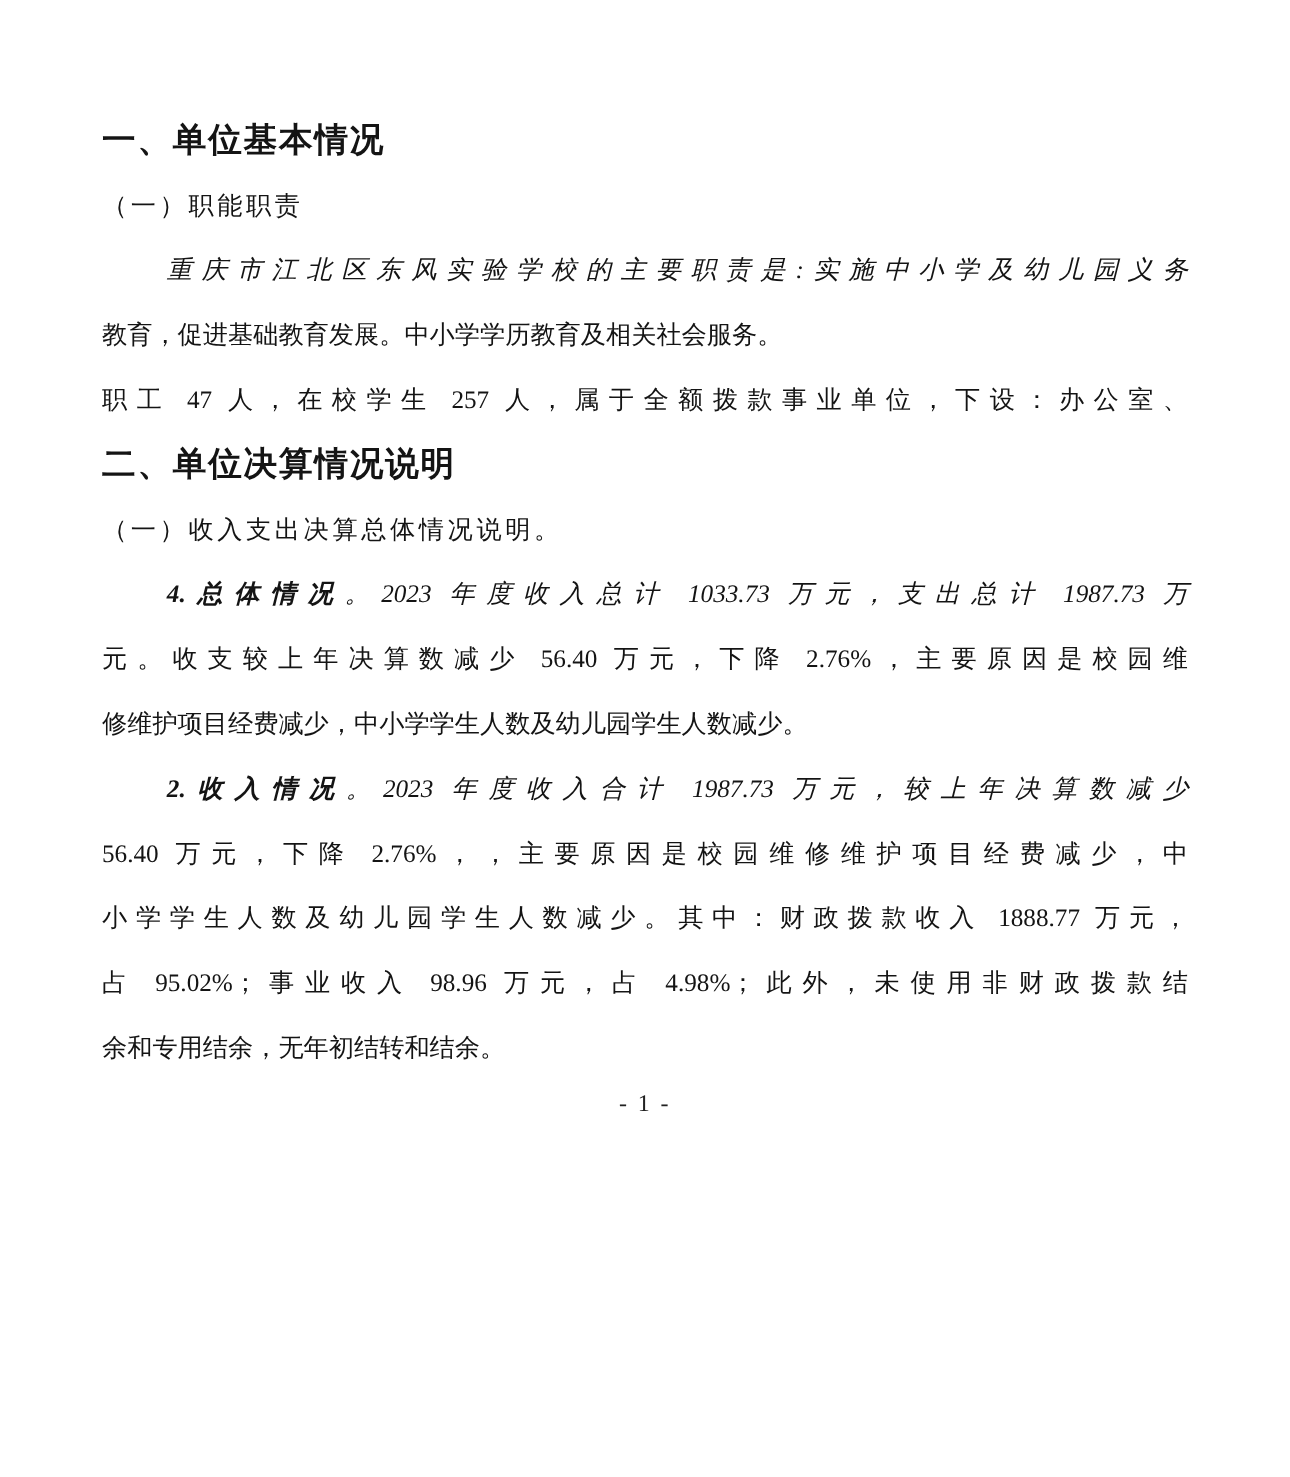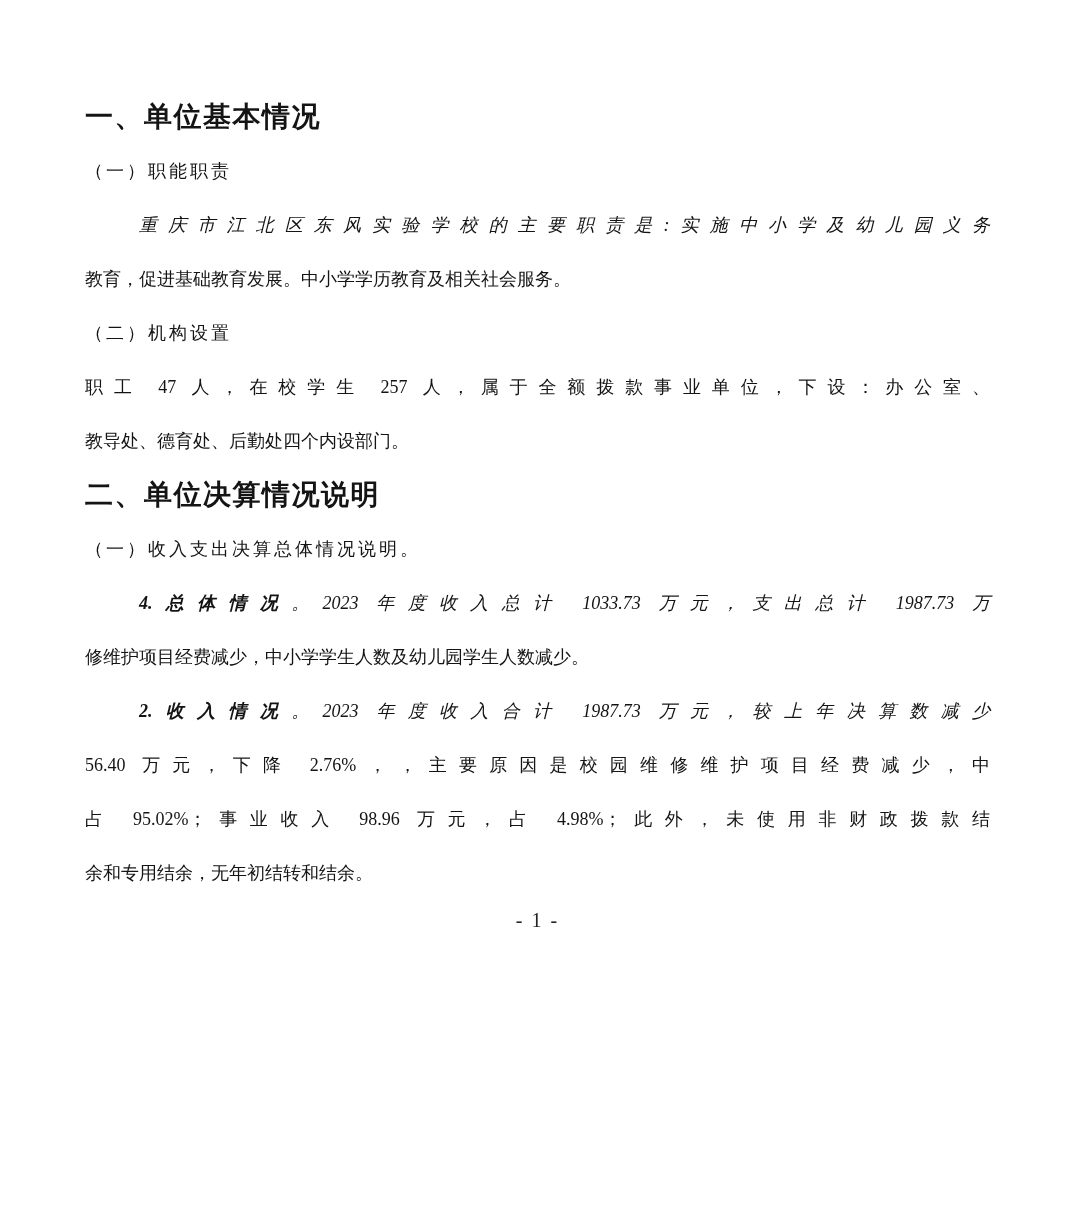"（一）职能职责" .line { font-size: 18px -> 21px }
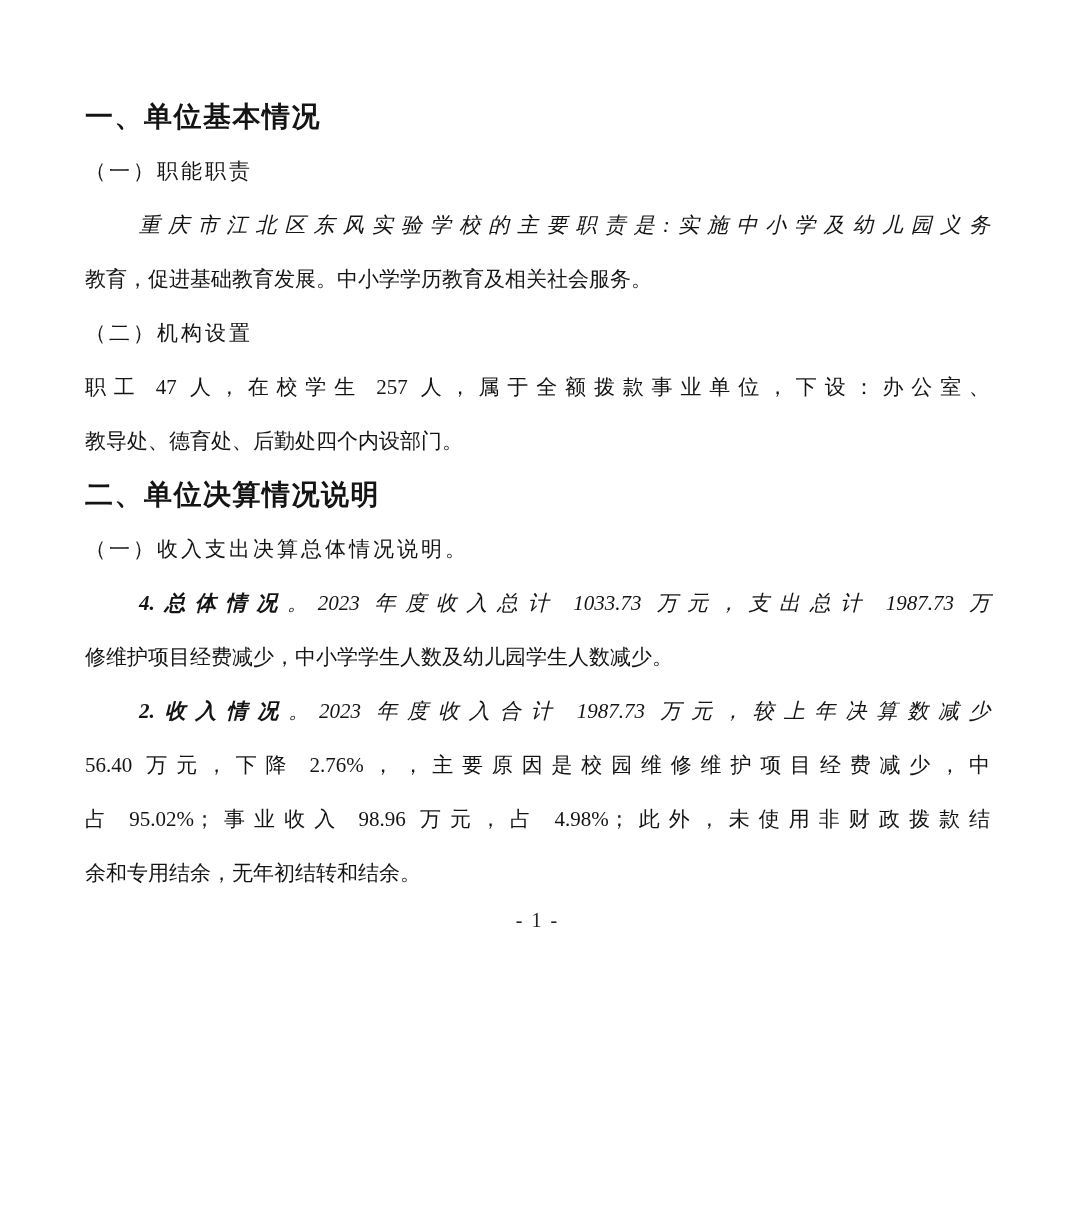"（二）机构设置" div.line { html: <div><span>（二）机构设置</span></div> -> none }
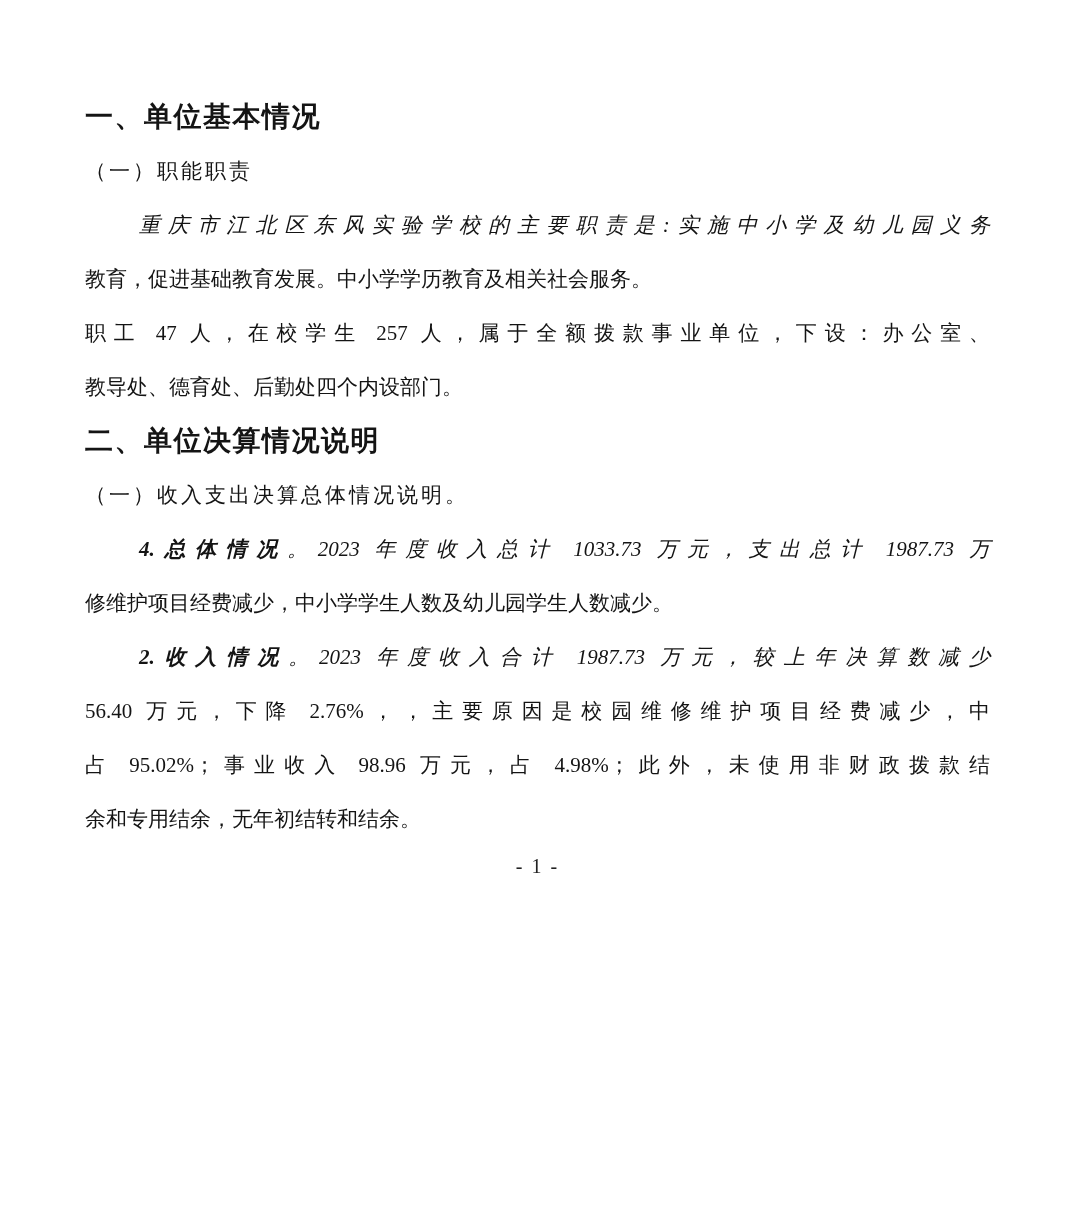"教导处、德育处、后勤处四个内设部门。" div.line { html: <div><span>教导处、德育处、后勤处四个内设部门。</span></div> -> none }
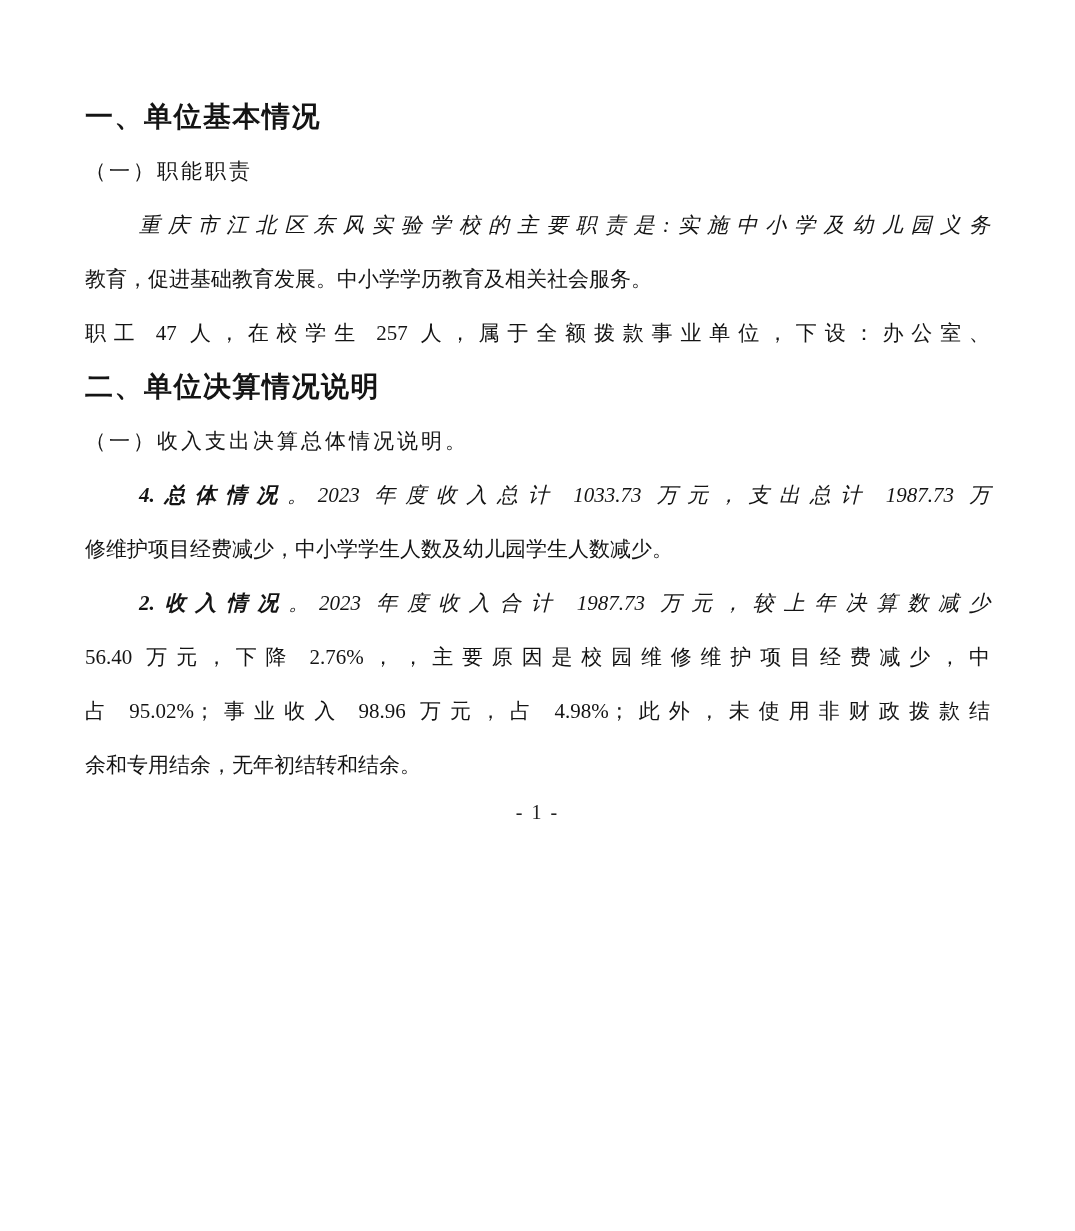"元。收支较上年决算数减少 56.40 万元，下降 2.76%，主要原因是校园维" div.line { html: none -> <div><span>元。收支较上年决算数减少 56.40 万元，下降 2.76%，主要原因是校园维</span></div> }
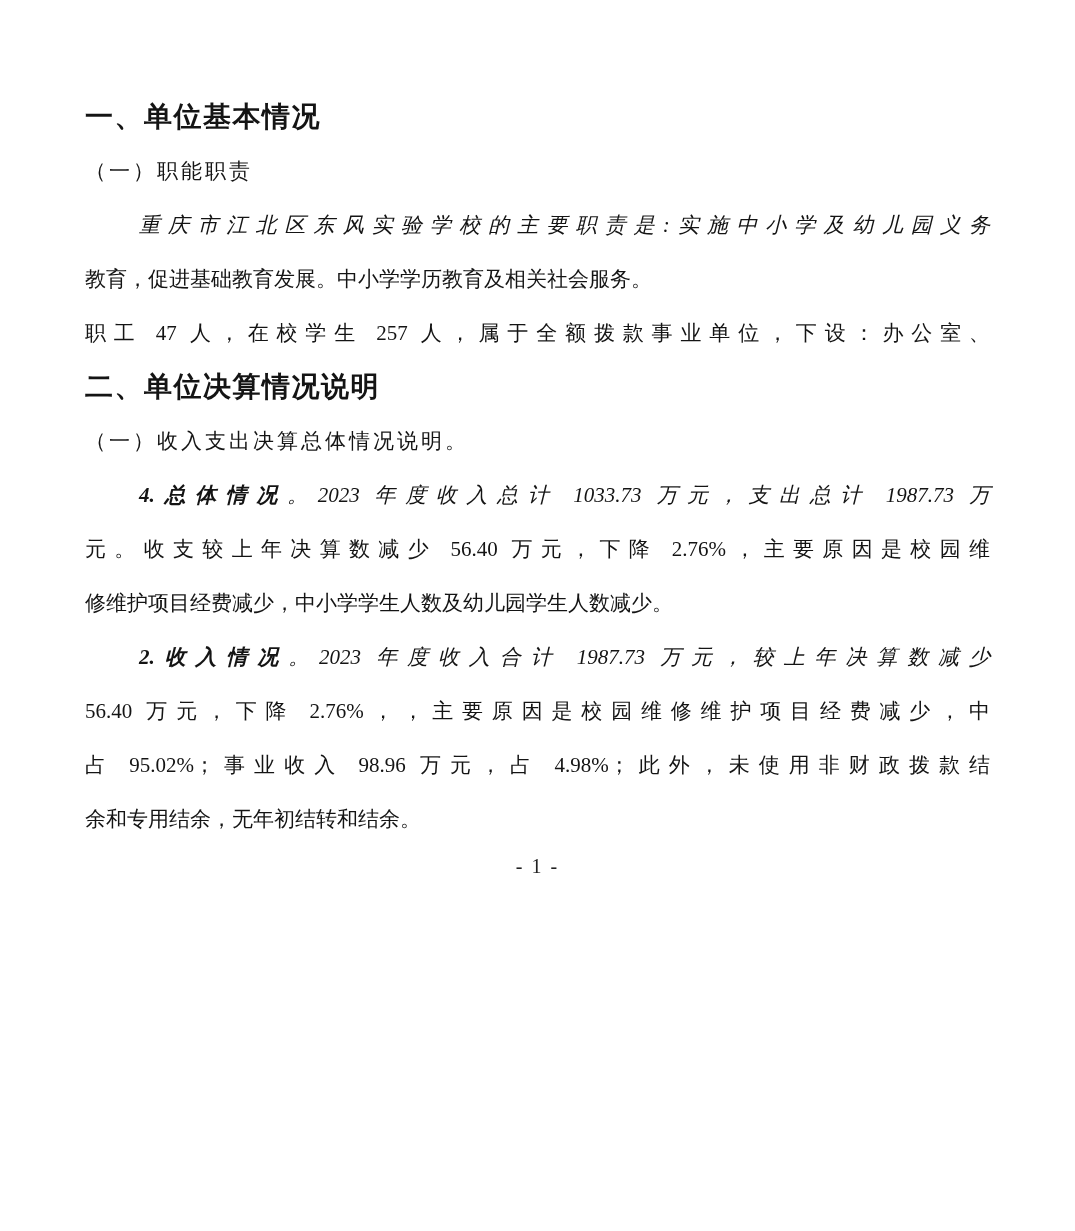"小学学生人数及幼儿园学生人数减少。其中：财政拨款收入 1888.77 万元，" div.line { html: none -> <div><span>小学学生人数及幼儿园学生人数减少。其中：财政拨款收入 1888.77 万元，</span></div> }
